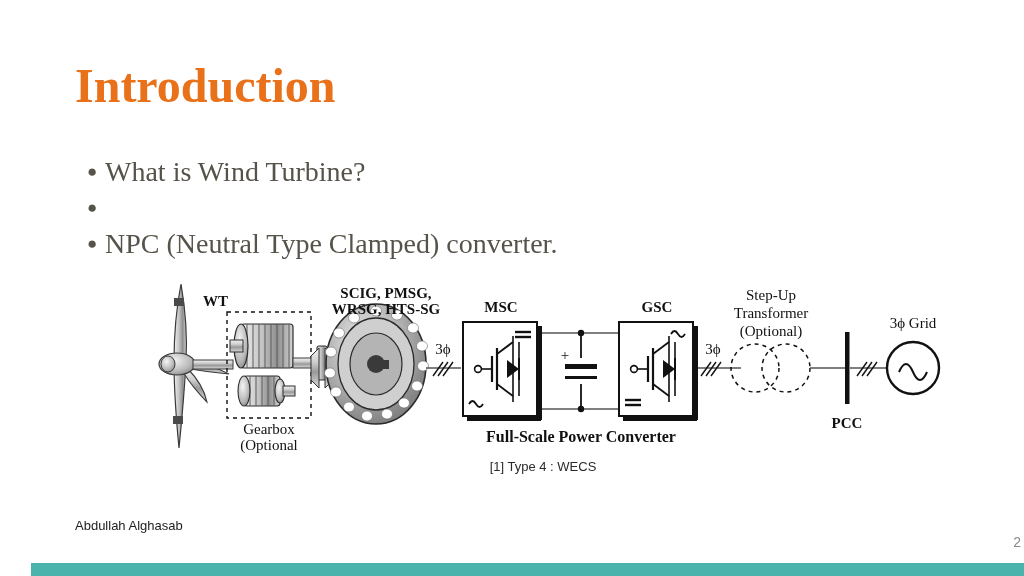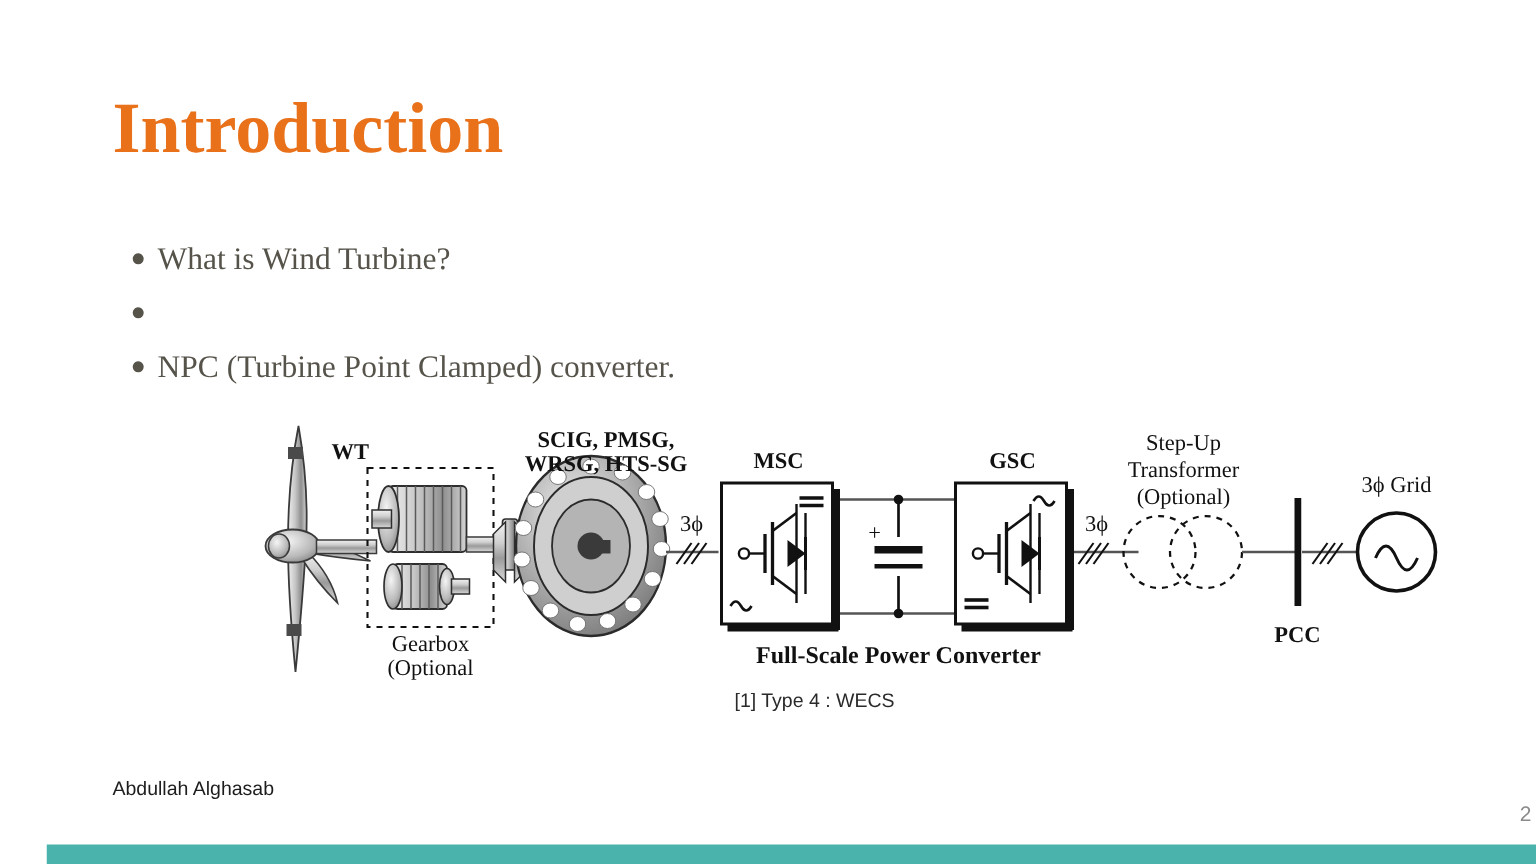"What is Wind Turbine?" .bullet-text { font-size: 21px -> 28px }
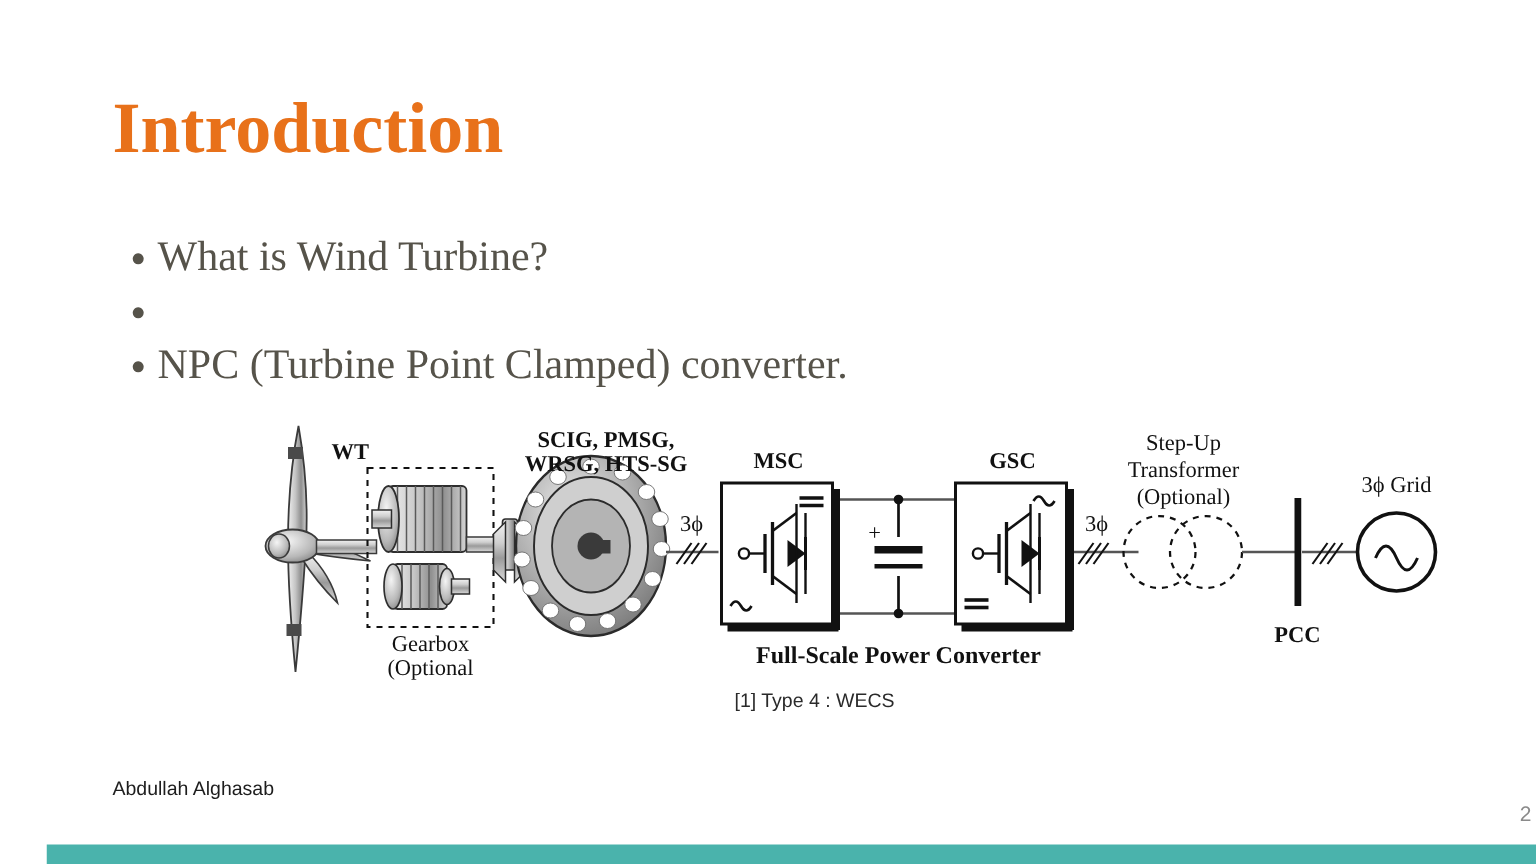"NPC (Turbine Point Clamped) converter." span.bullet-text { text: Turbine Point -> Neutral Type }
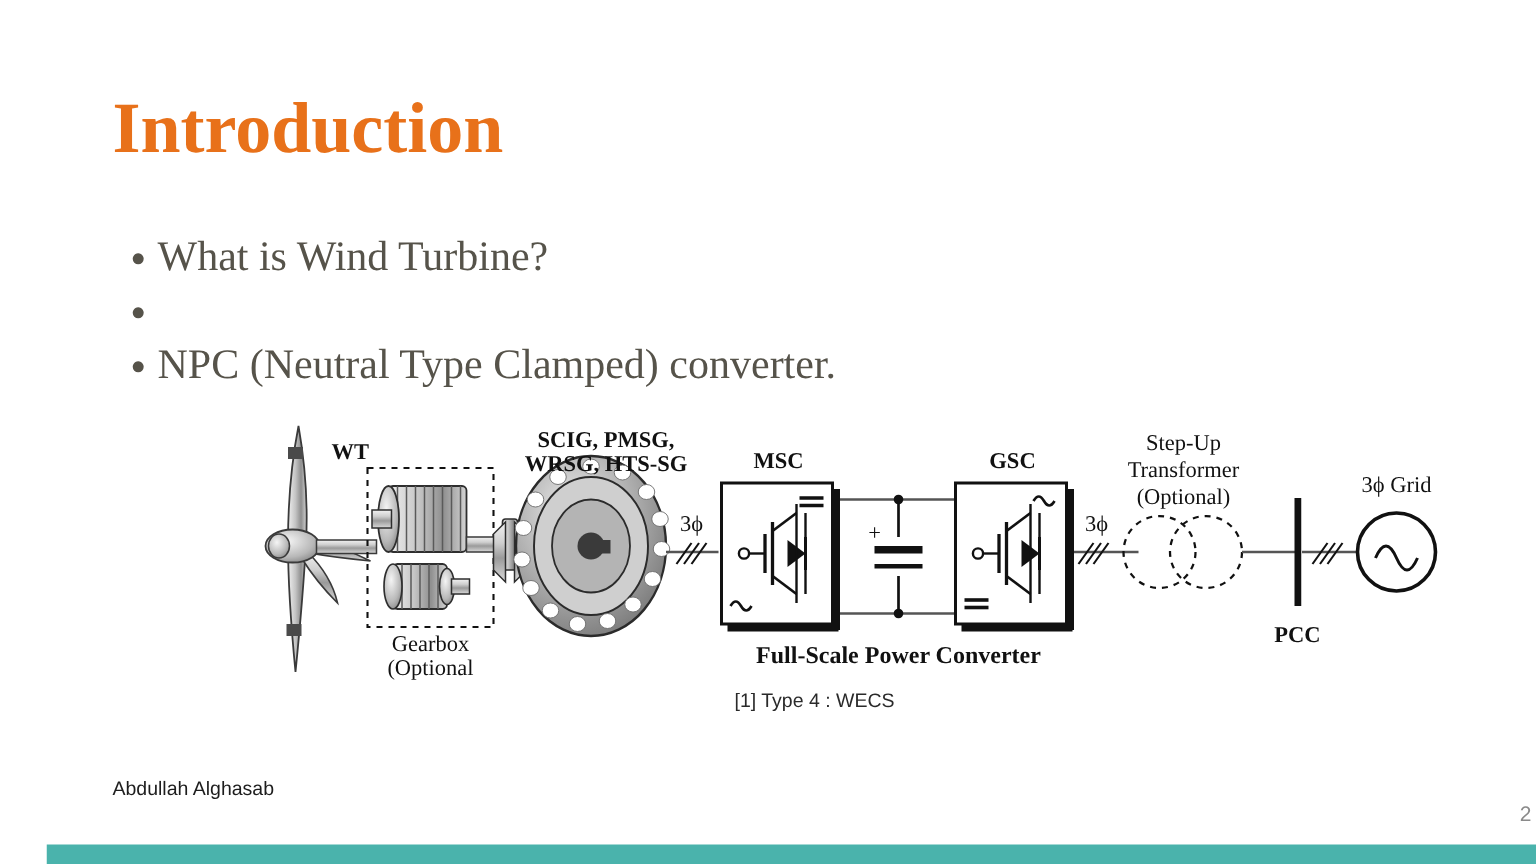"WT" .diagram { left: 128px -> 110px }
